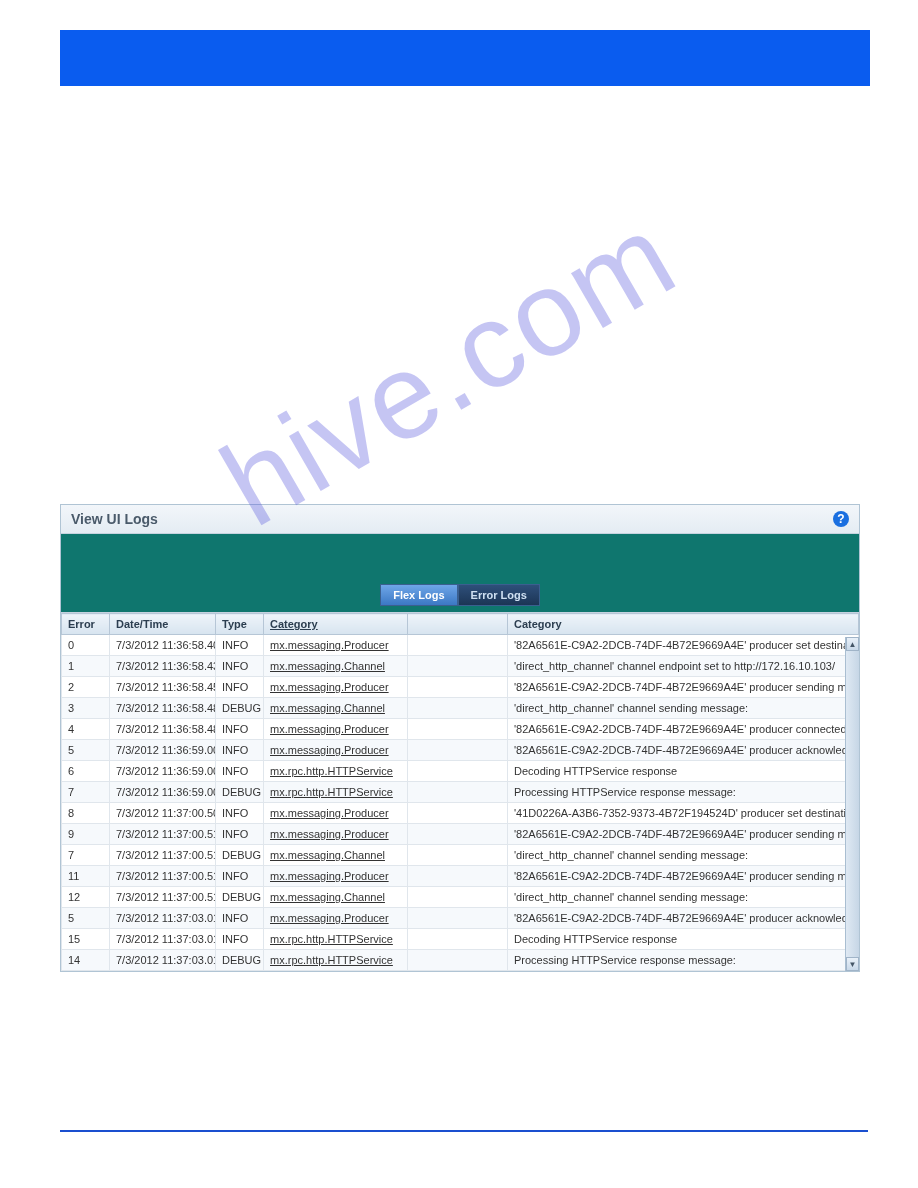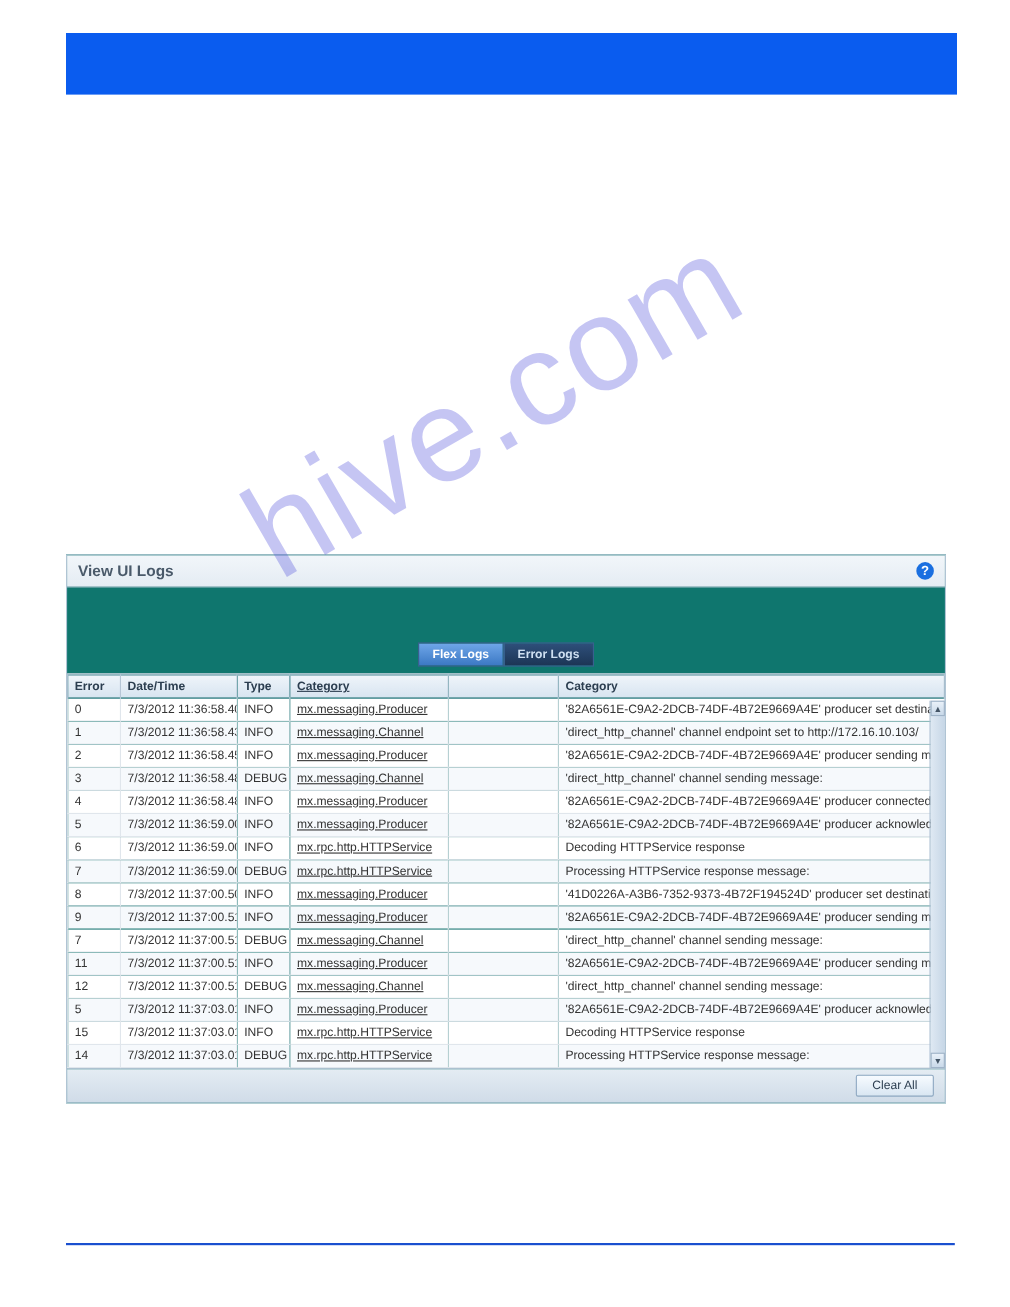"Clear All" div.footer-bar { html: <div> <button>Clear All</button> </div> -> none }
